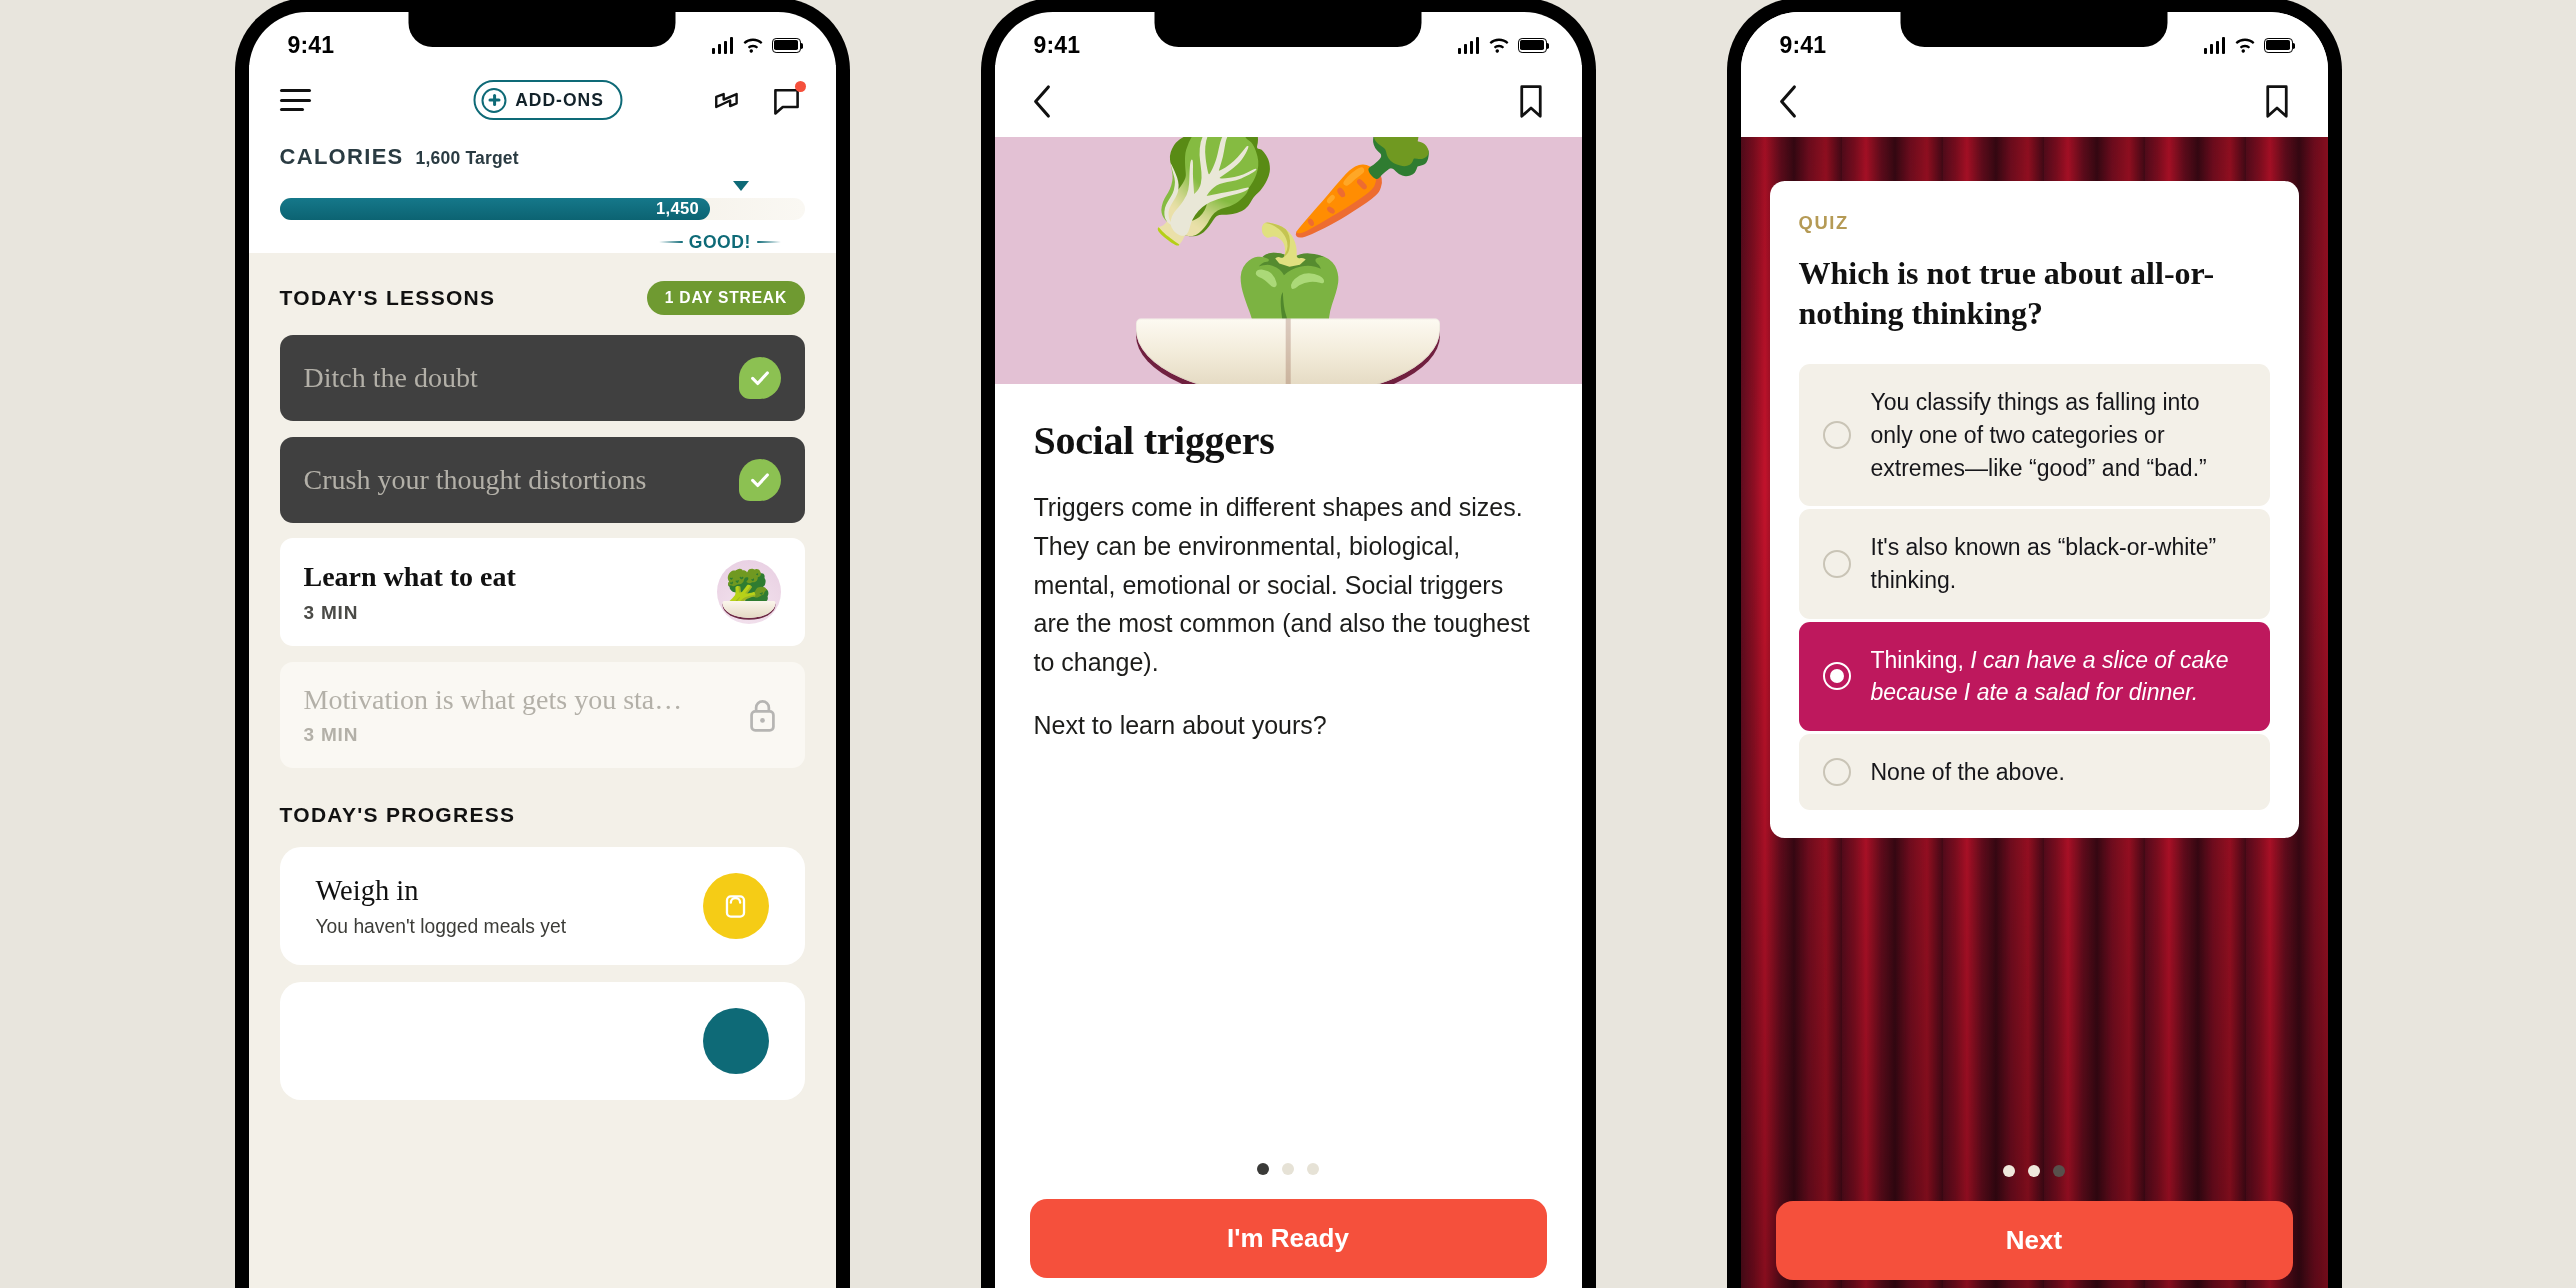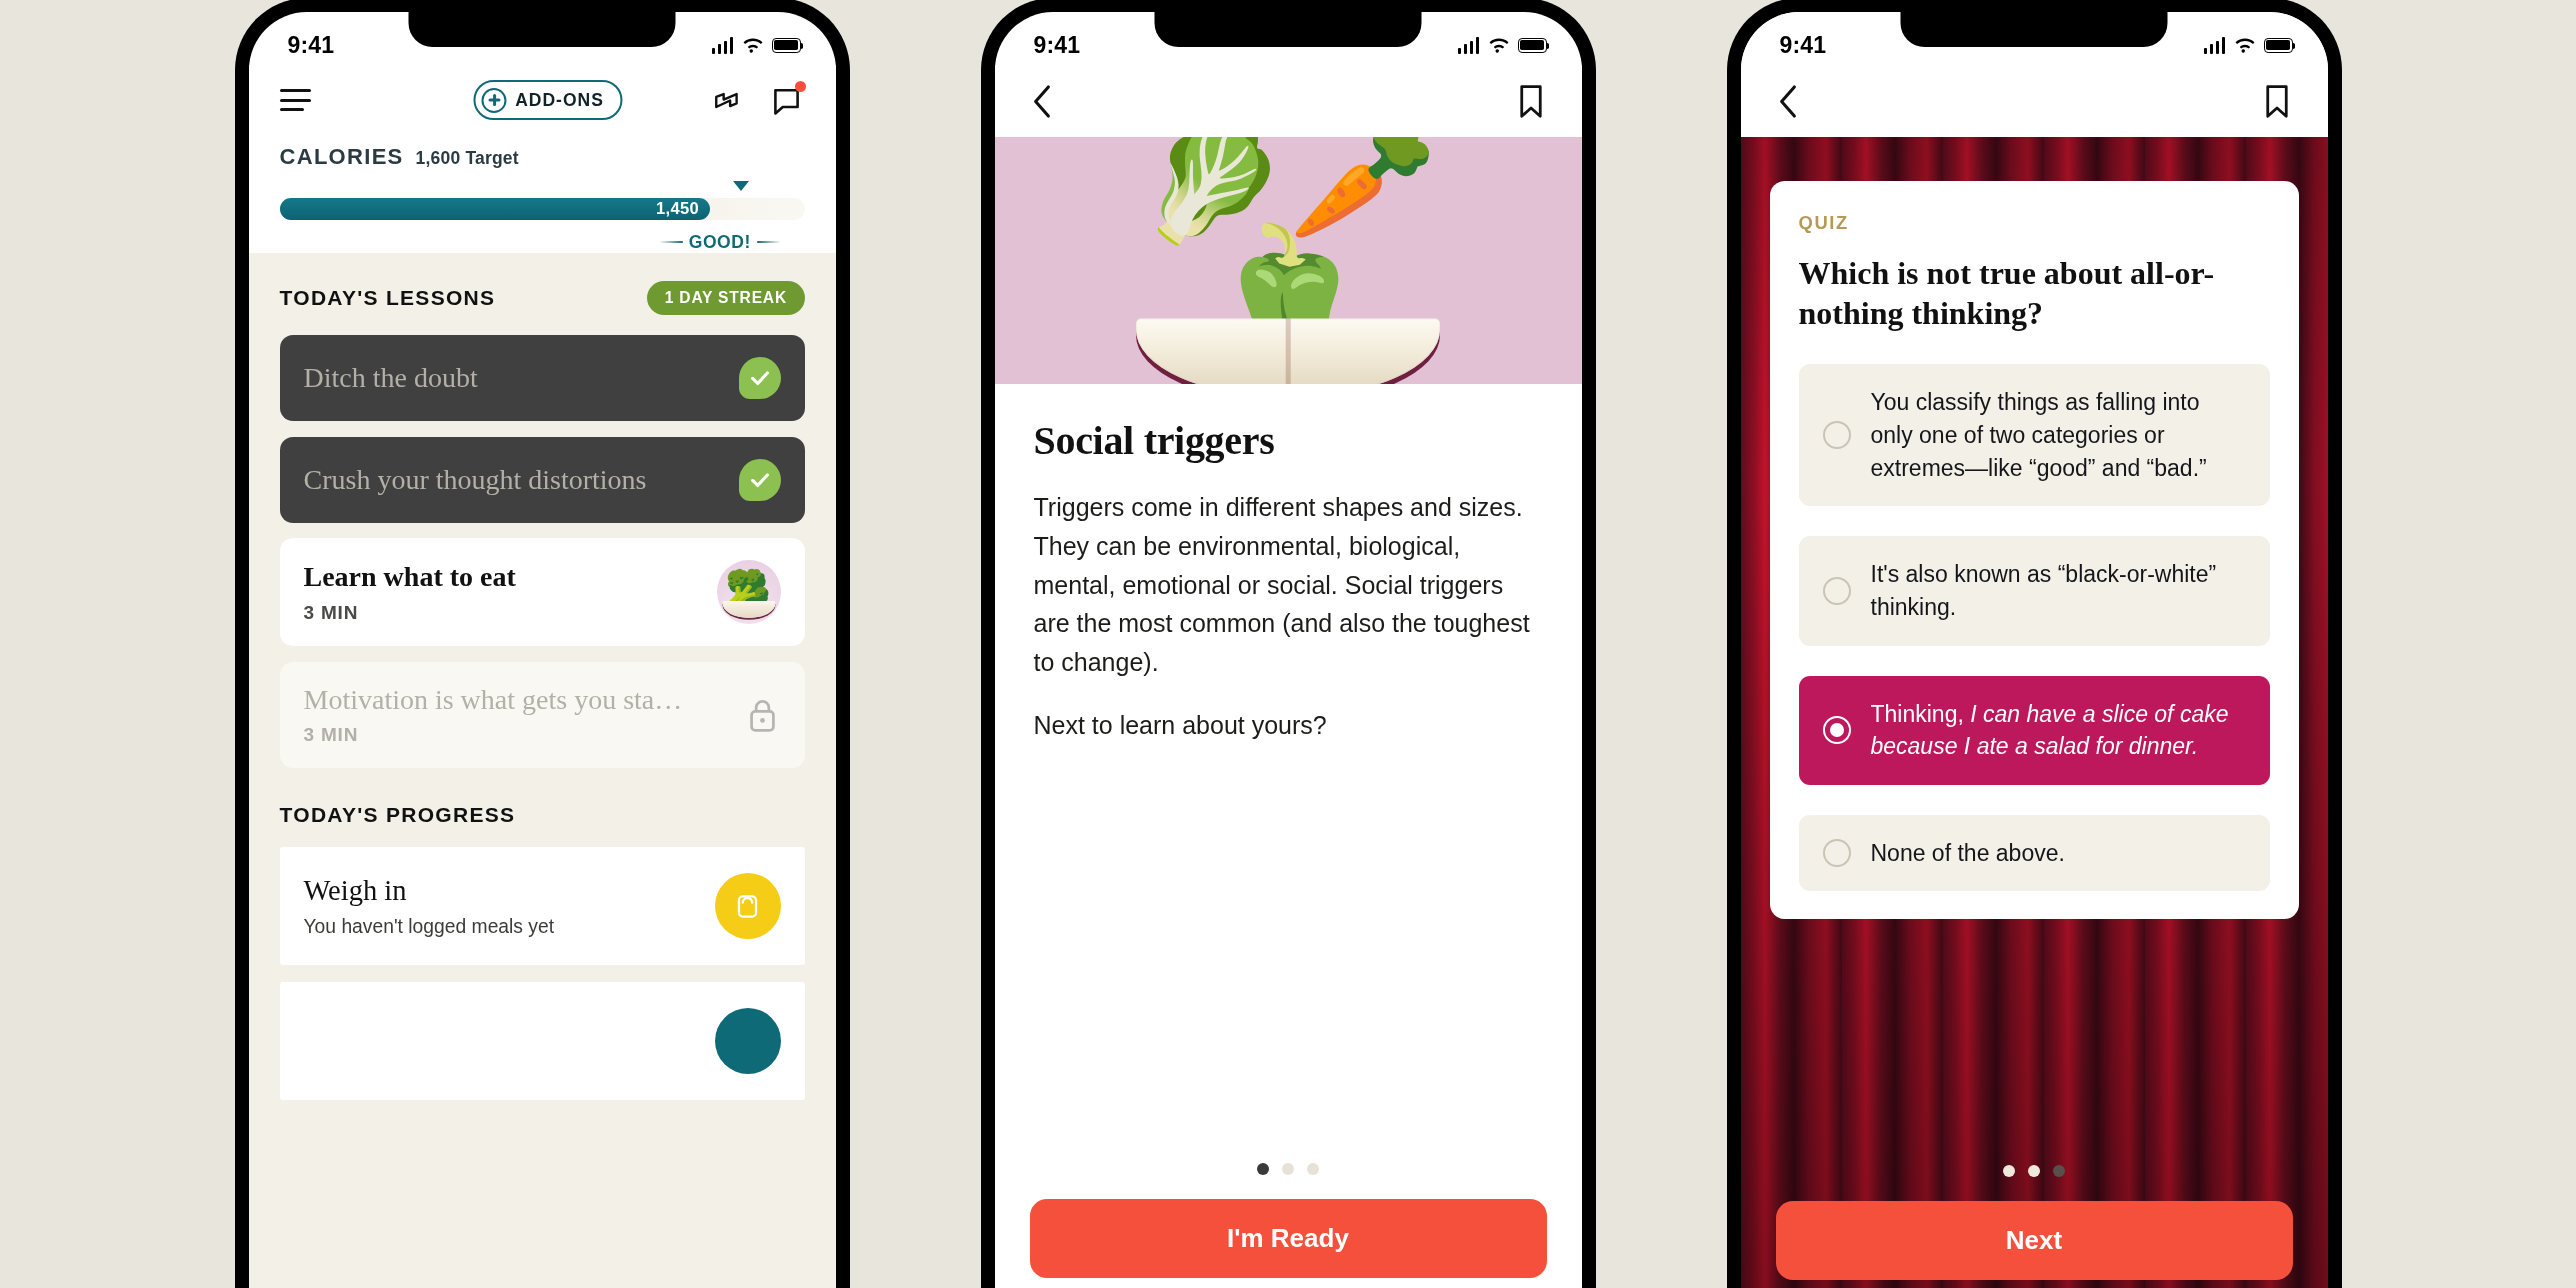"You classify things as falling" .answers { gap: 30px -> 3px }
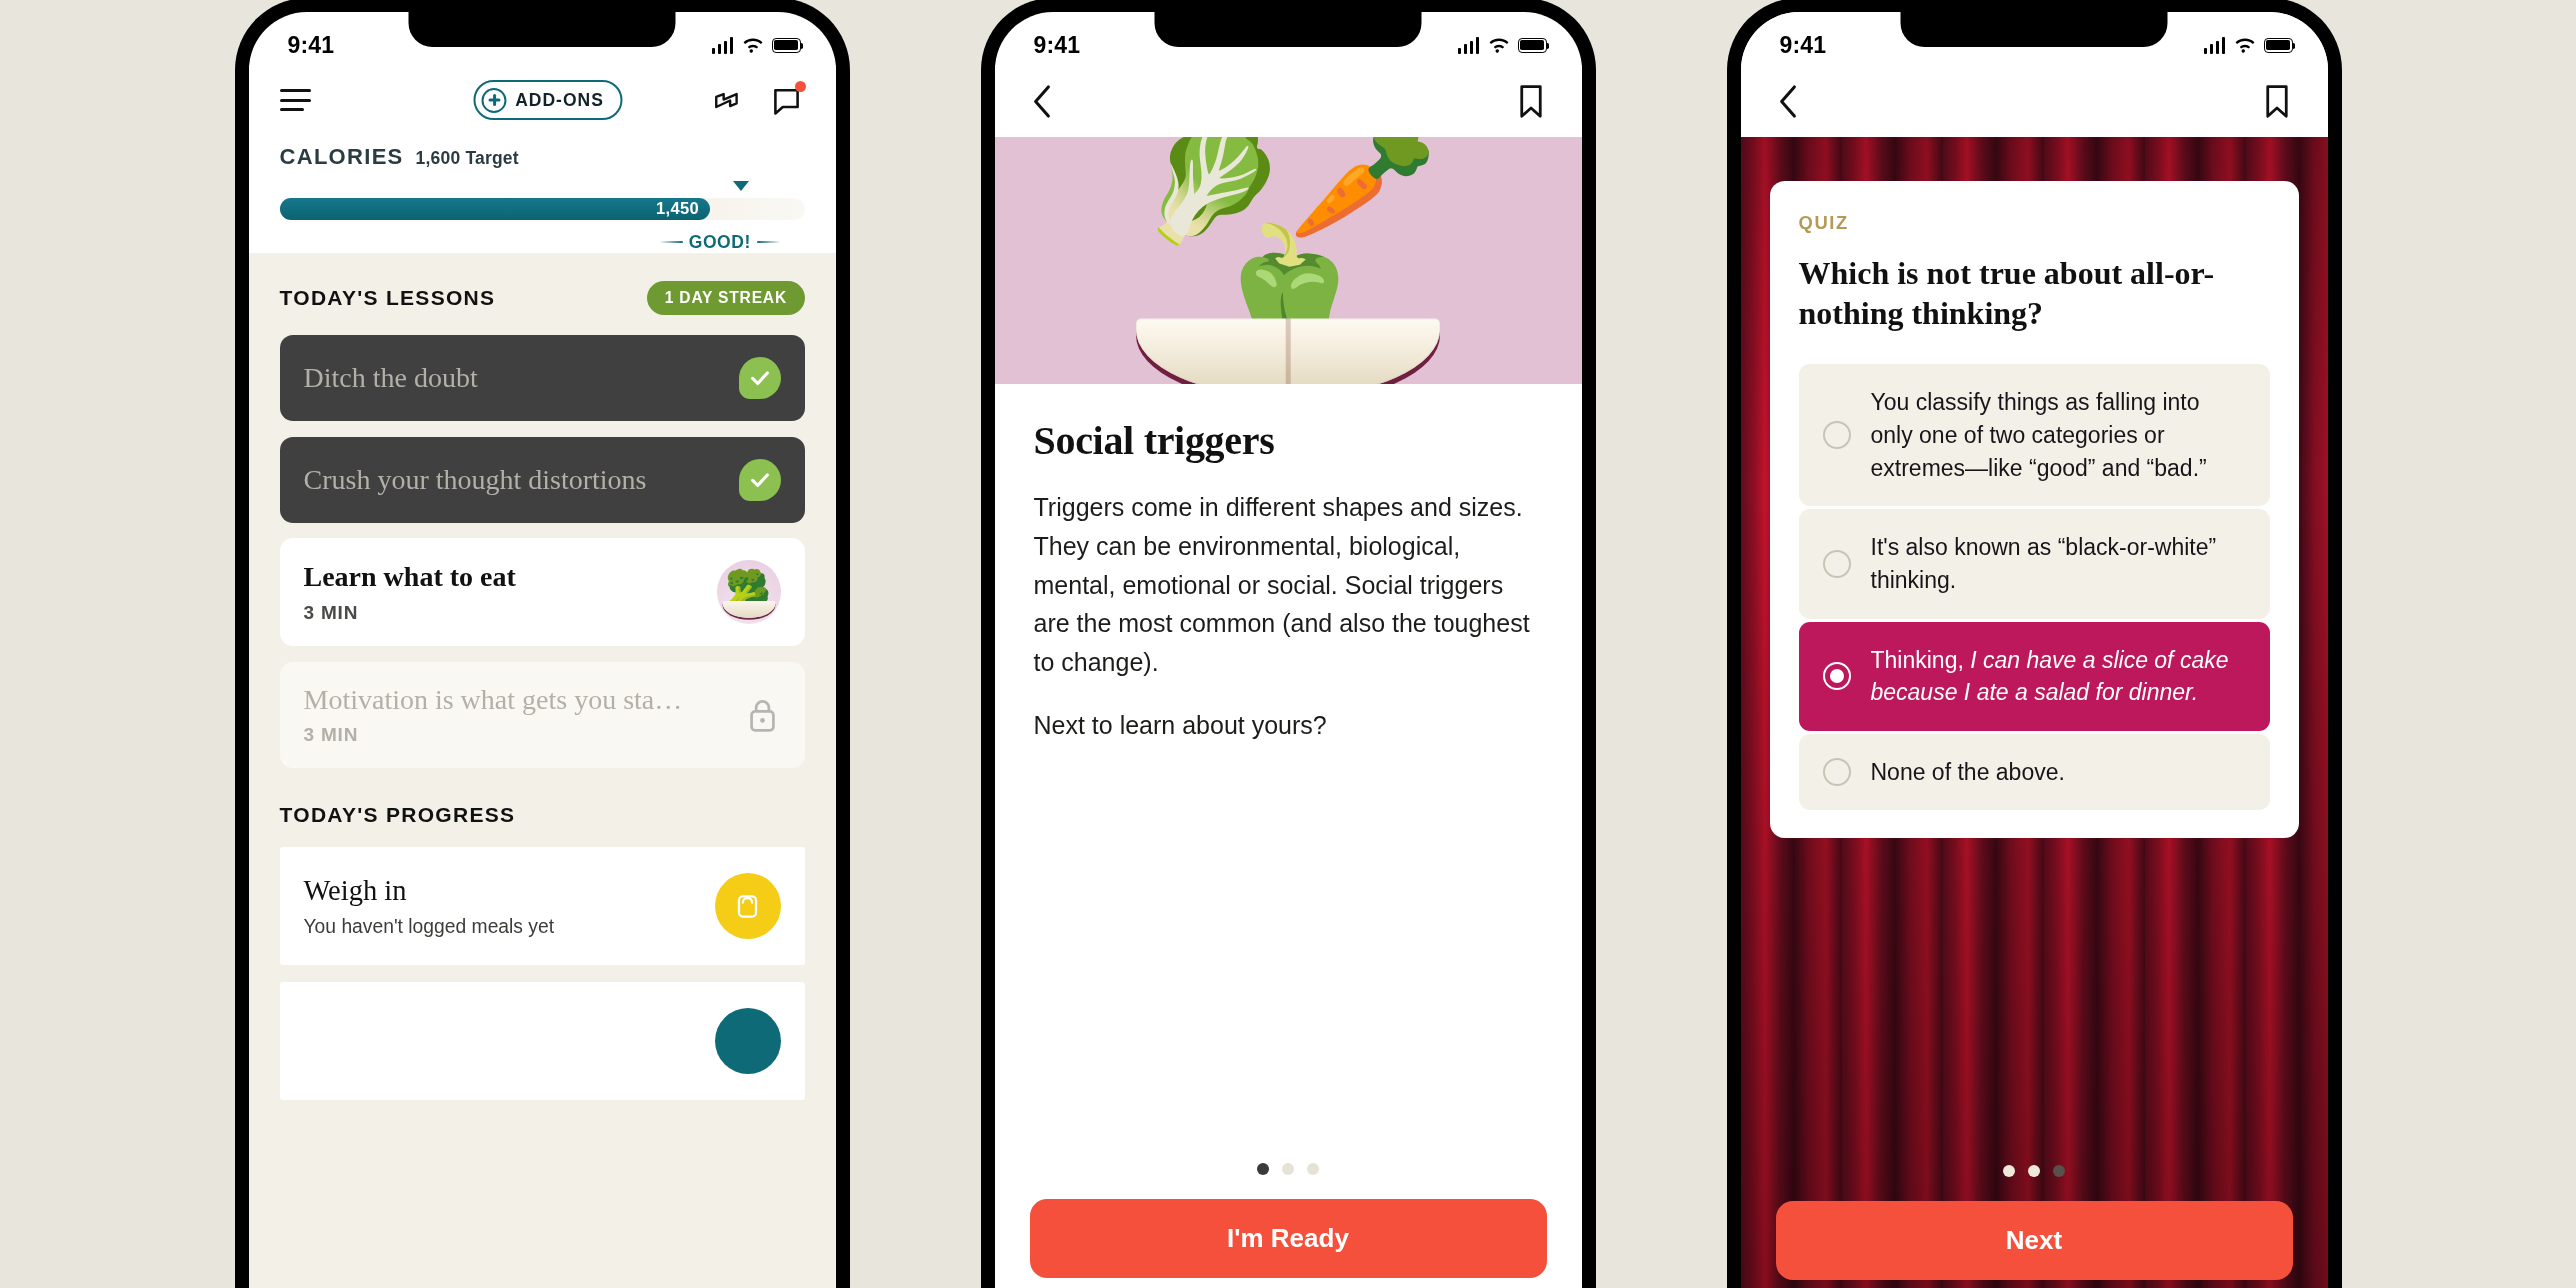"Weigh in" .progcard { border-radius: 3px -> 21px; padding: 26px 24px -> 26px 36px }
